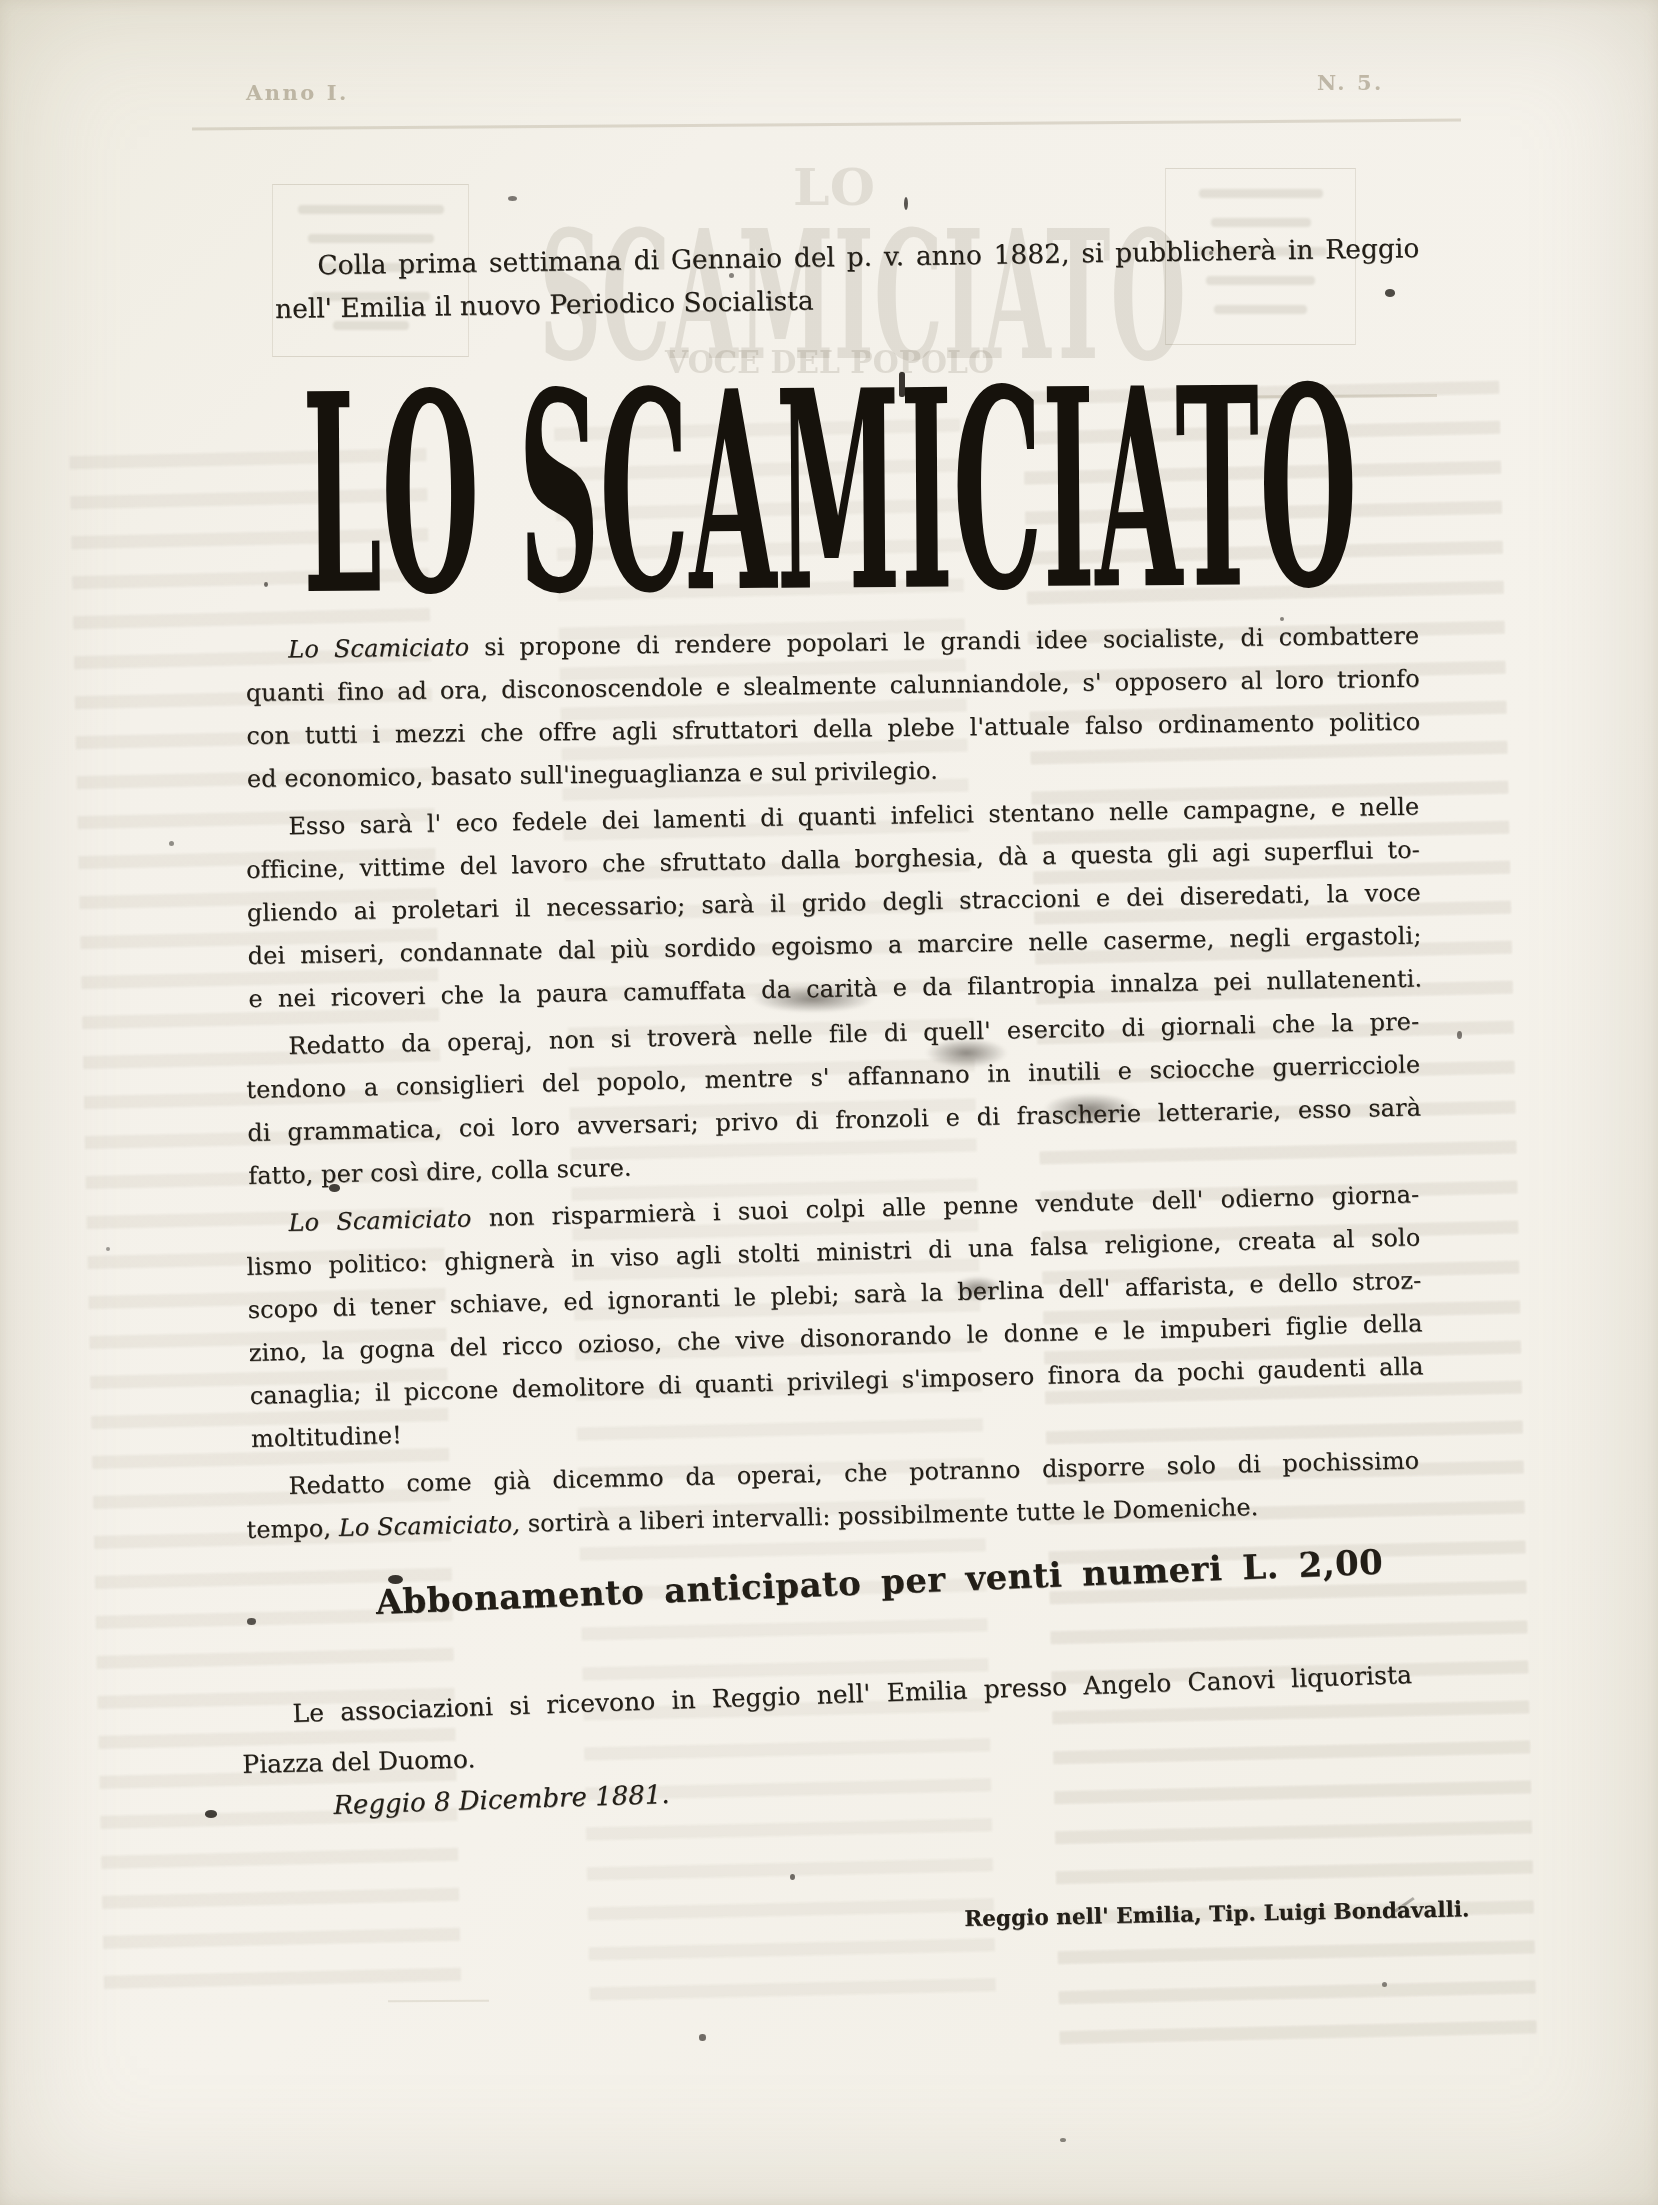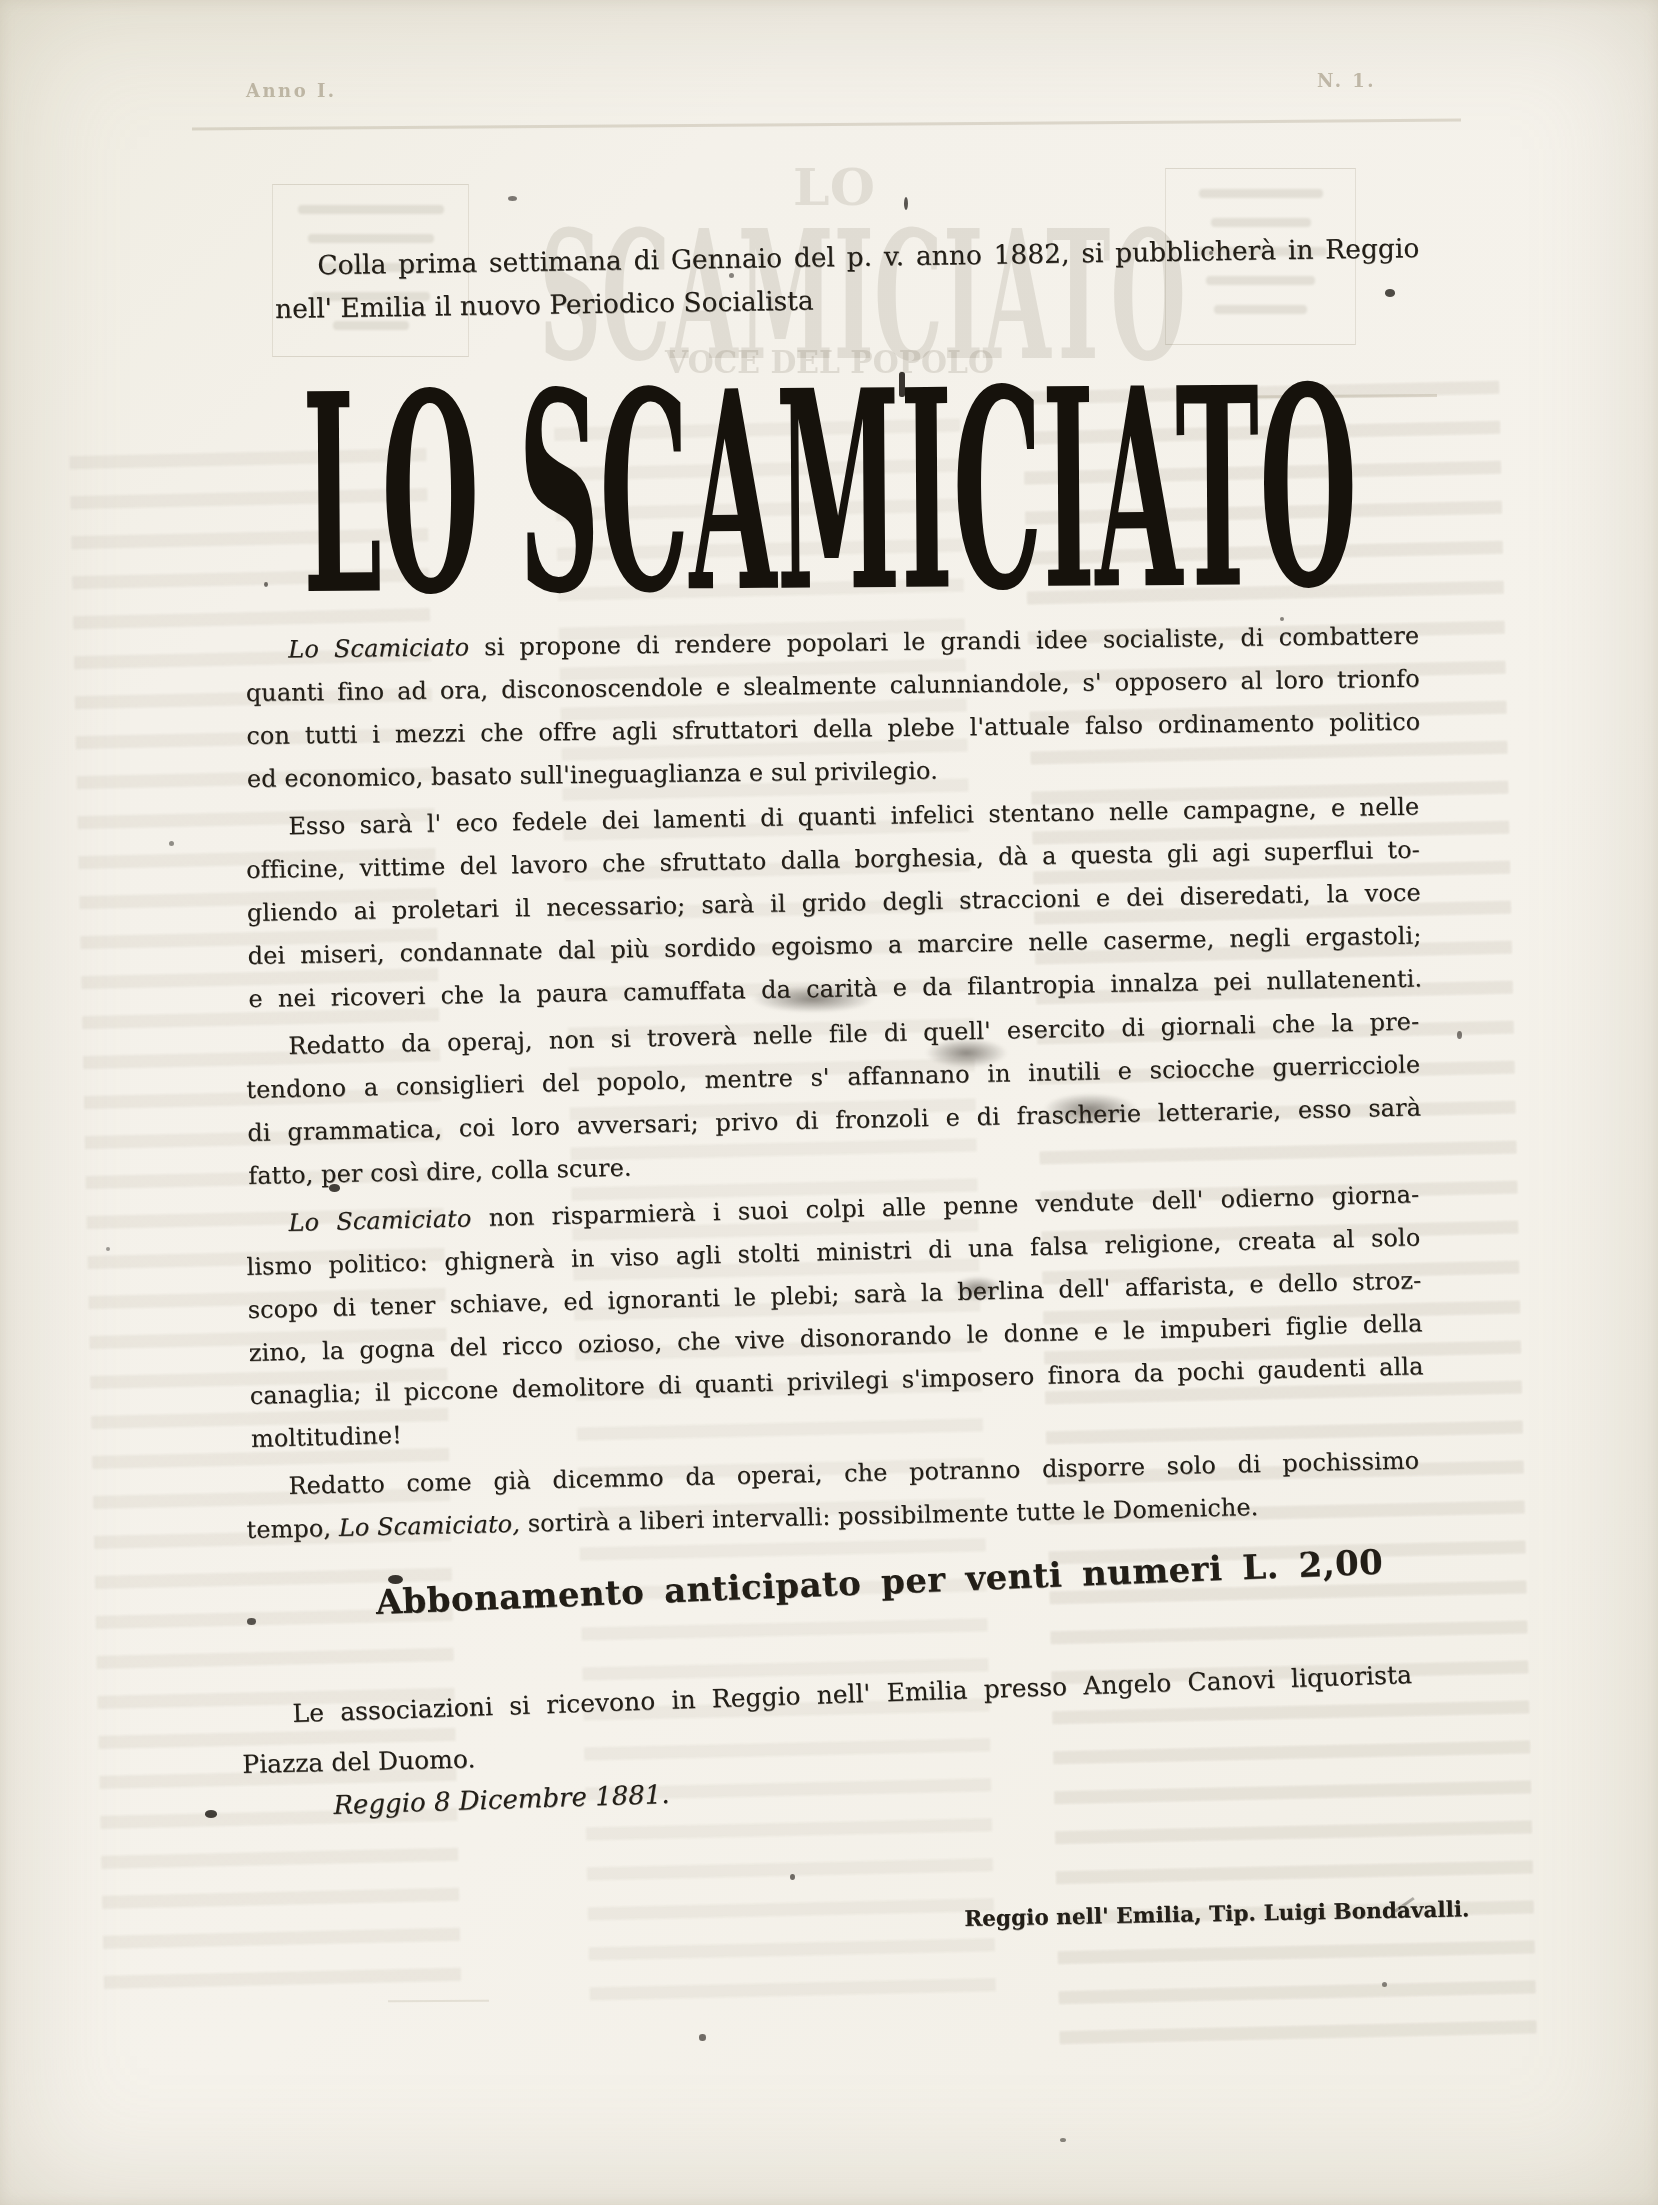"Anno I." .hdr { font-size: 18px -> 21px }
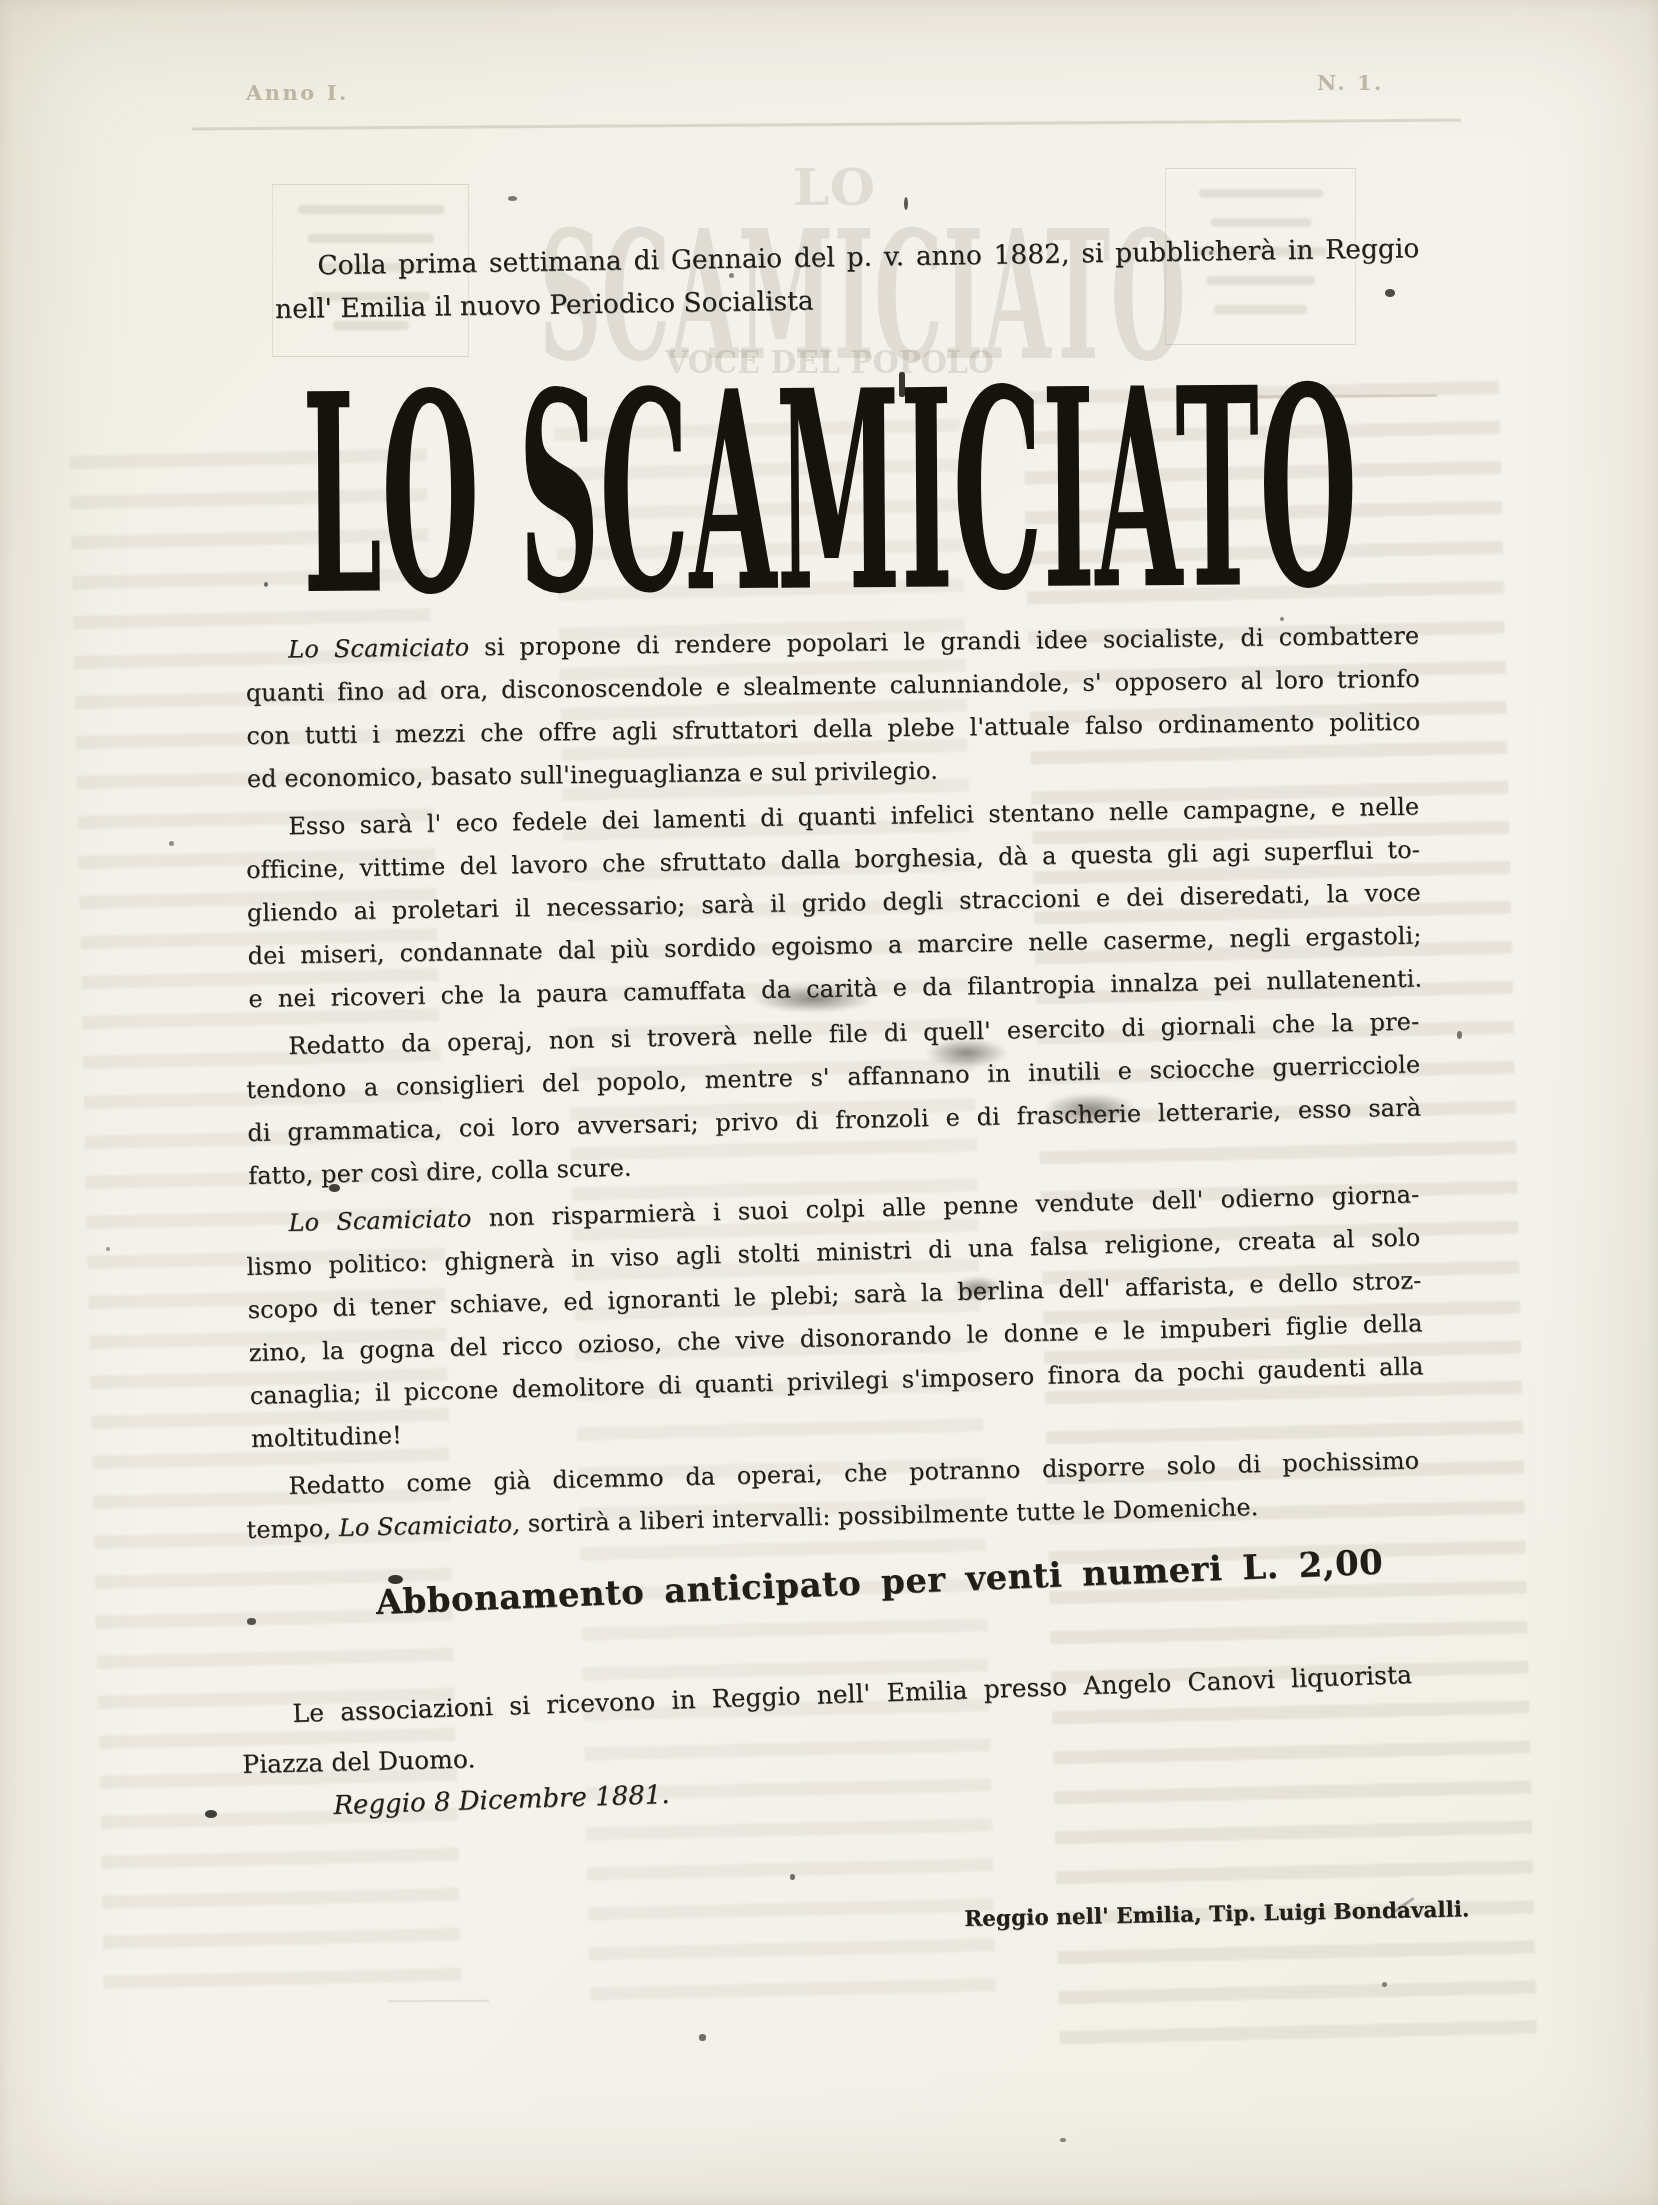"N. 1." div.hdr { text: 1 -> 5 }
